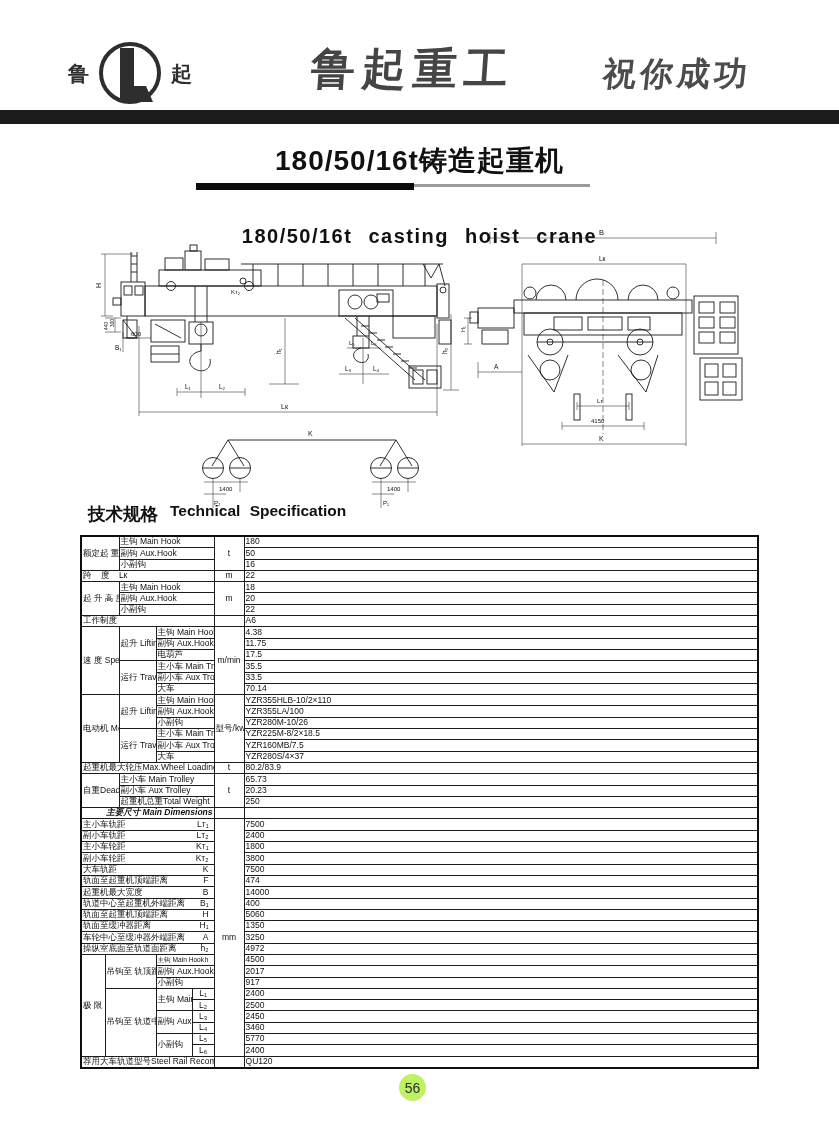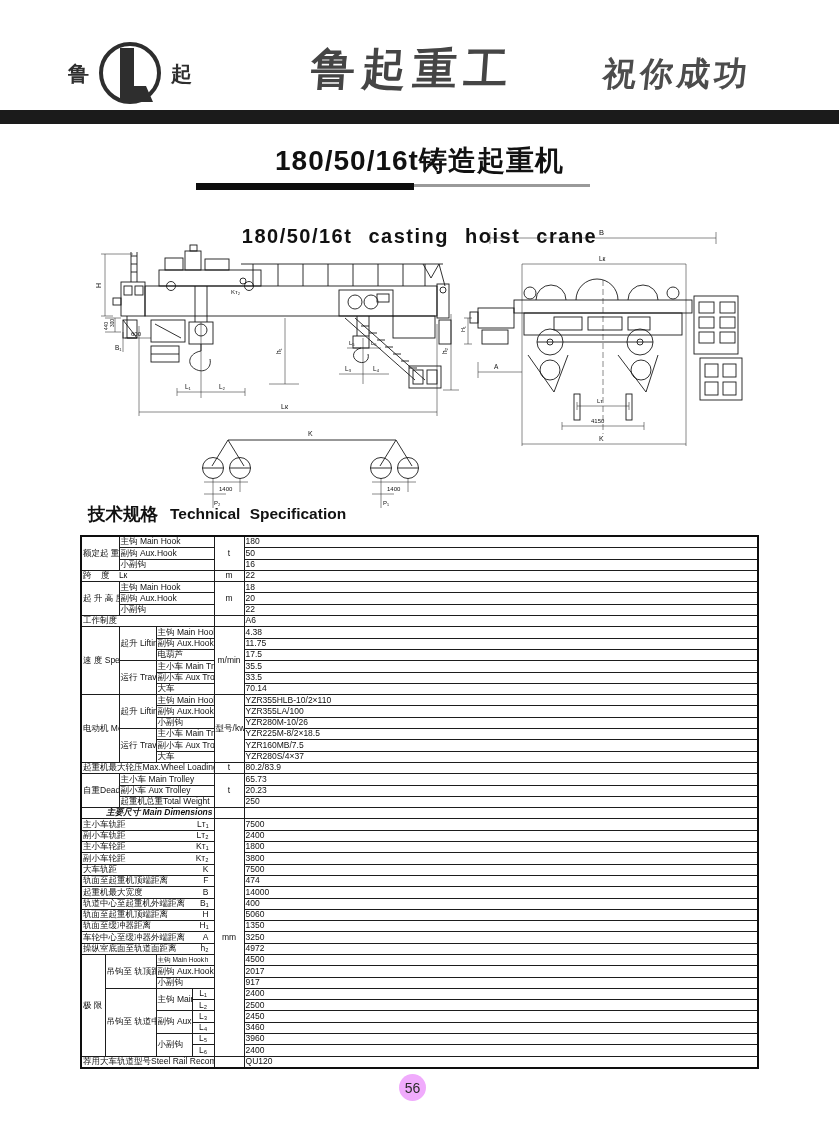"技术规格" #spec-heading { align-items: center -> flex-start }
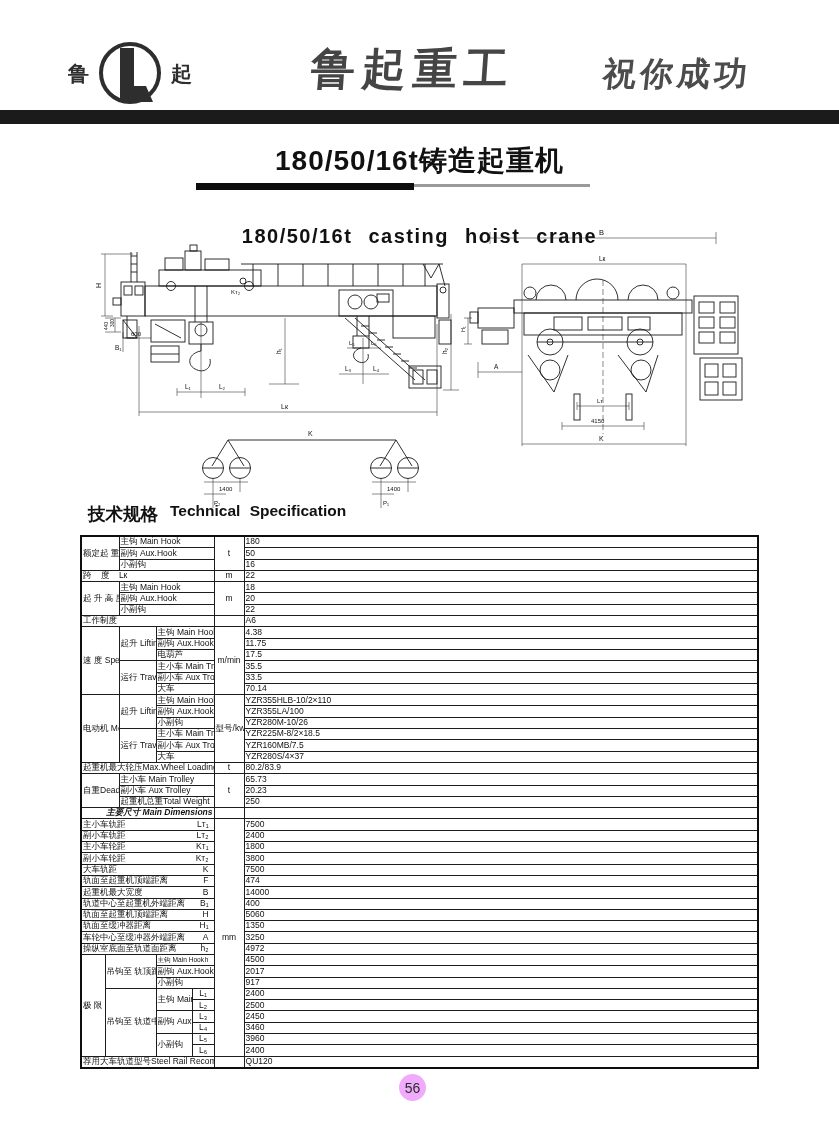"3960" td.v { text: 3960 -> 5770 }
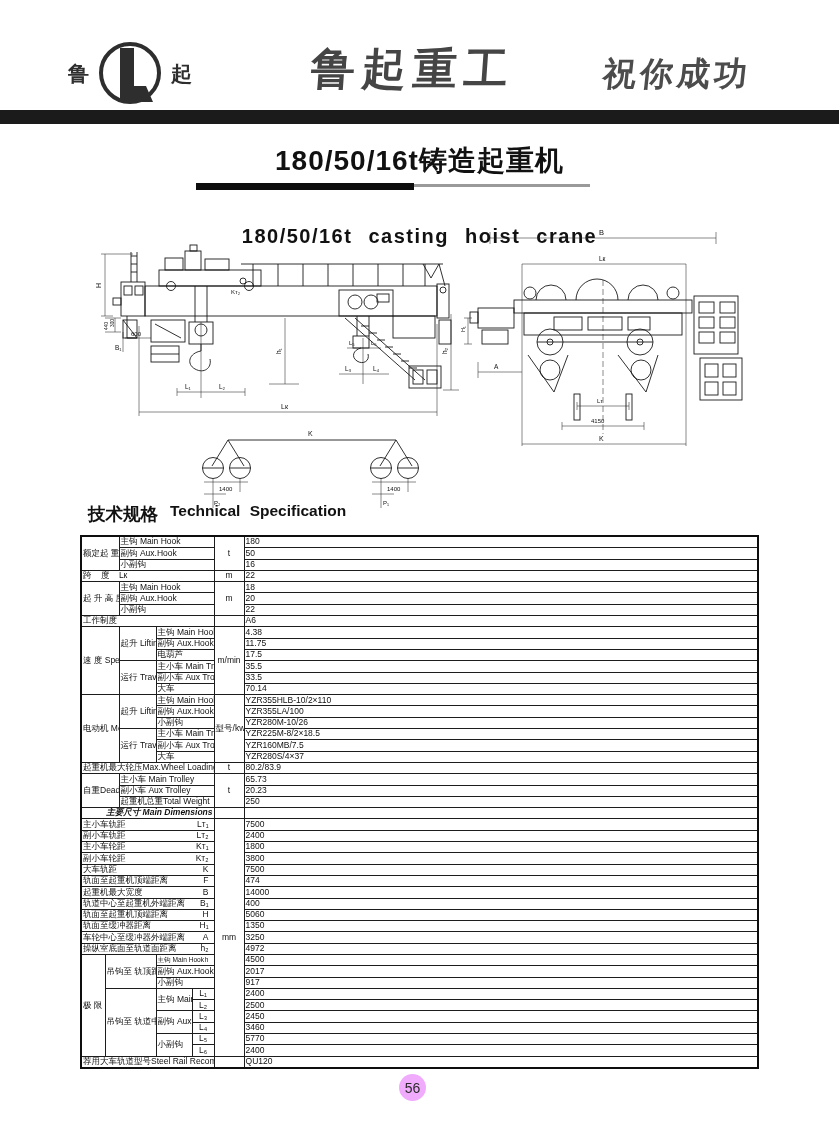"56" #page-badge { background: #f0abfc -> #bef264 }
